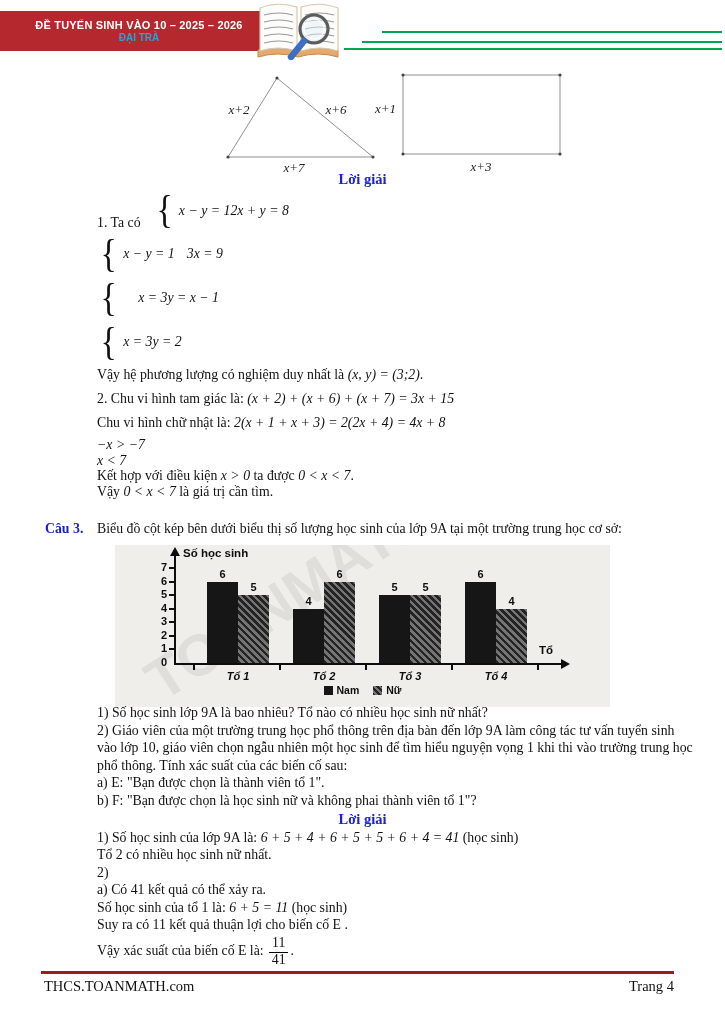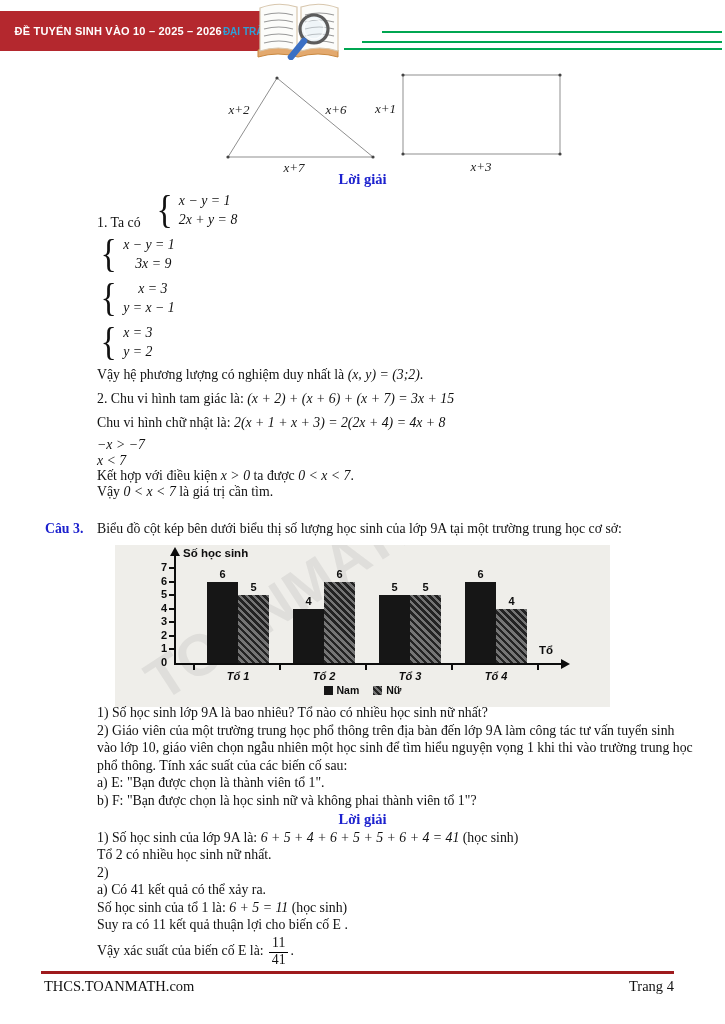"ĐỀ TUYỂN SINH VÀO 10" .banner { flex-direction: row -> column }
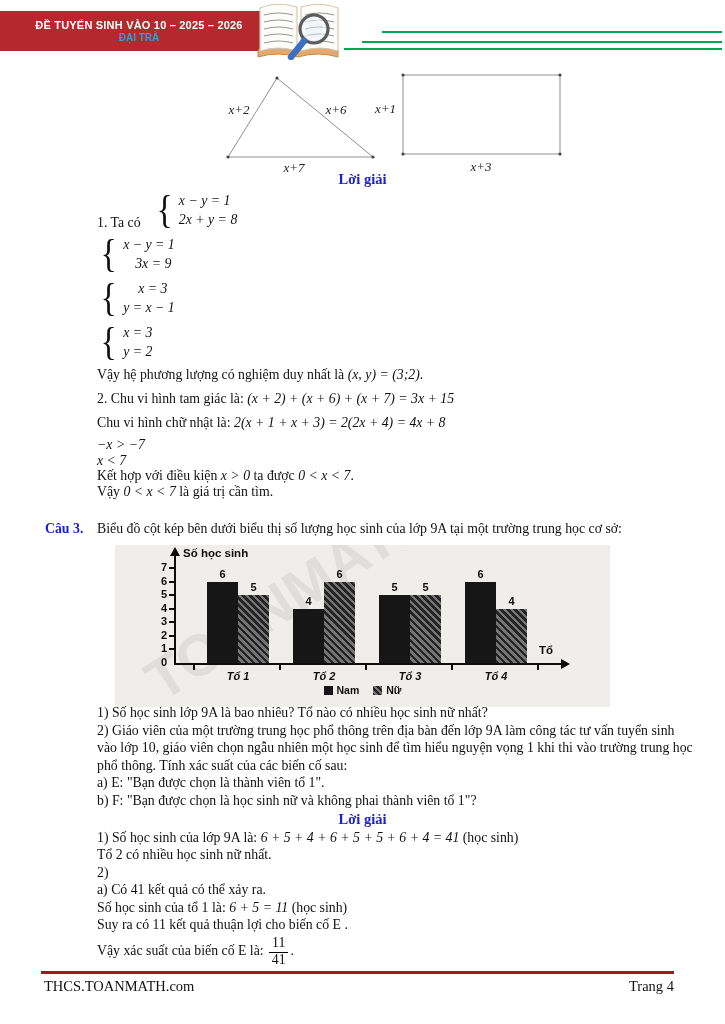"x − y = 1" .syslines { flex-direction: column -> none }
